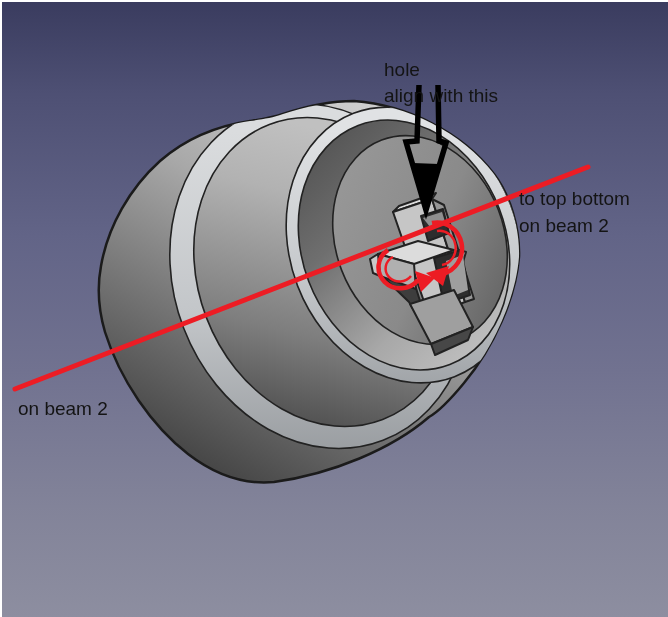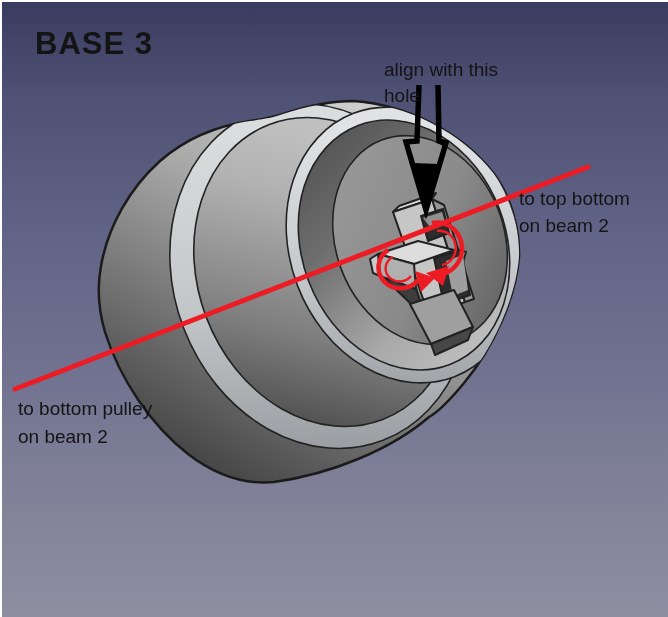"BASE 3" div.title { html: <div>BASE 3</div> -> none }
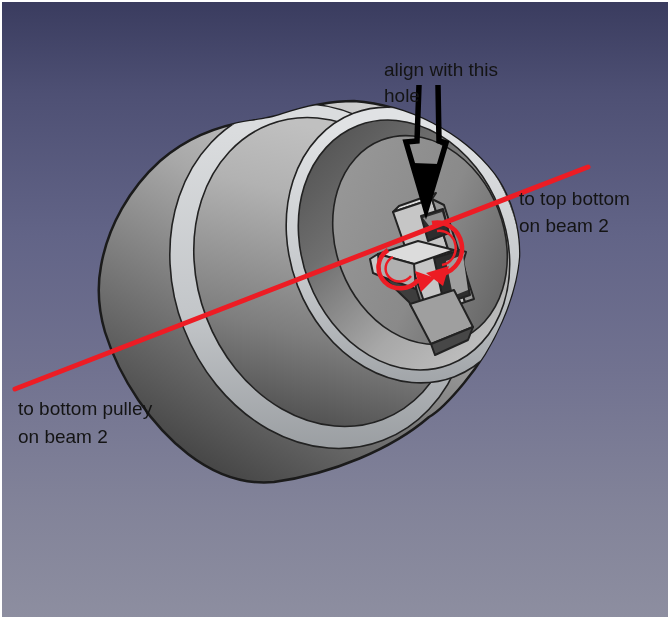"align with this" div { order: before "hole" -> after "hole" }
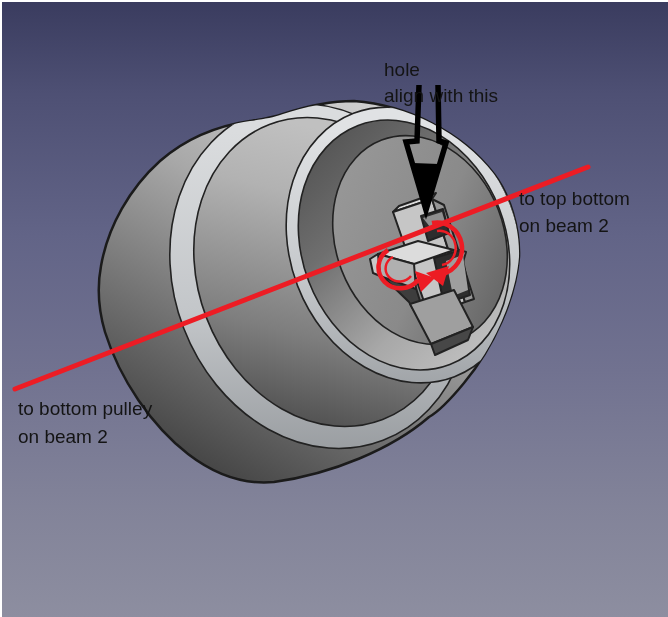"to bottom pulley" div { html: <div>to bottom pulley</div> -> none }
